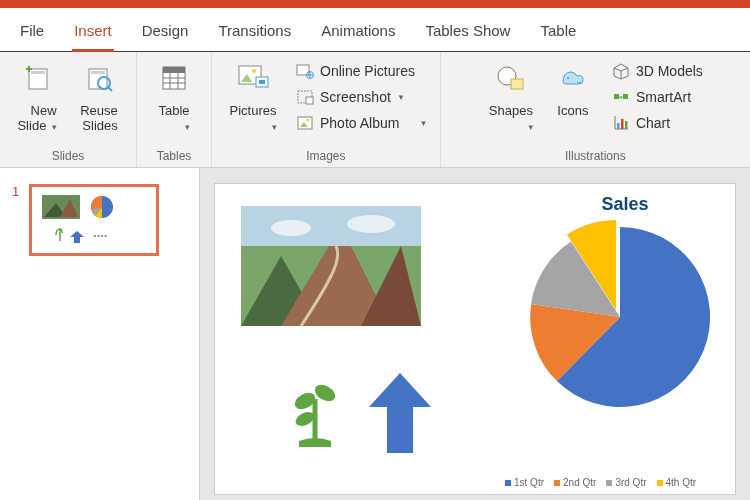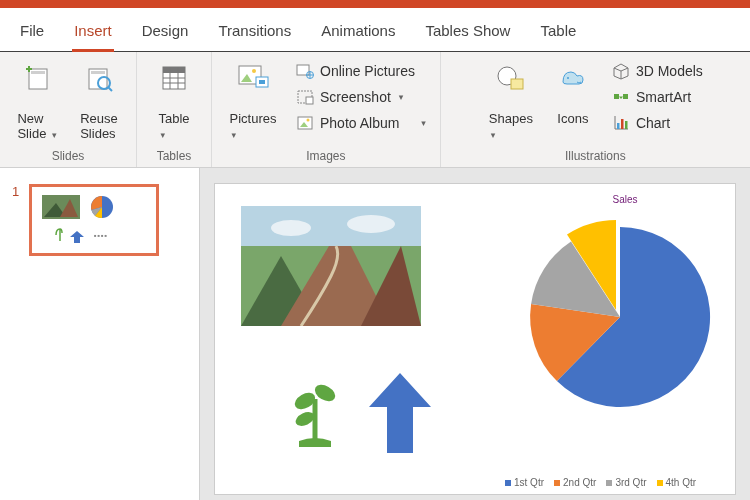"New" .big-btn .lbl { margin-top: 16px -> 8px; text-align: left -> right }
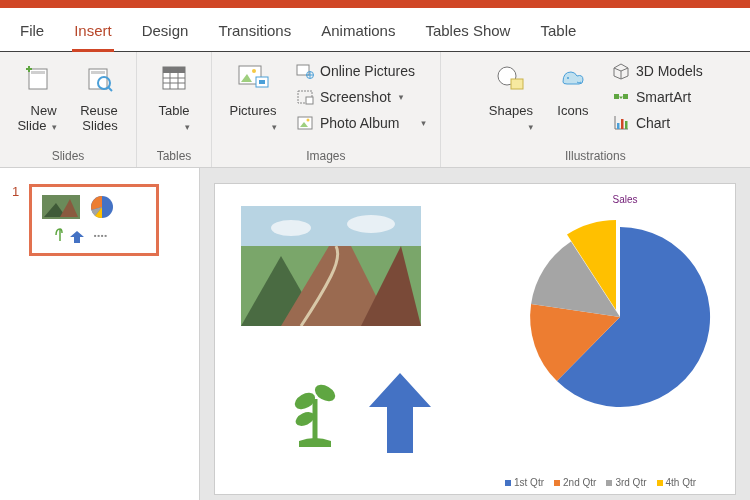"Sales" .chart-title { color: #701a75 -> #0c4a6e; font-size: 10px -> 18px; font-weight: none -> bold }
